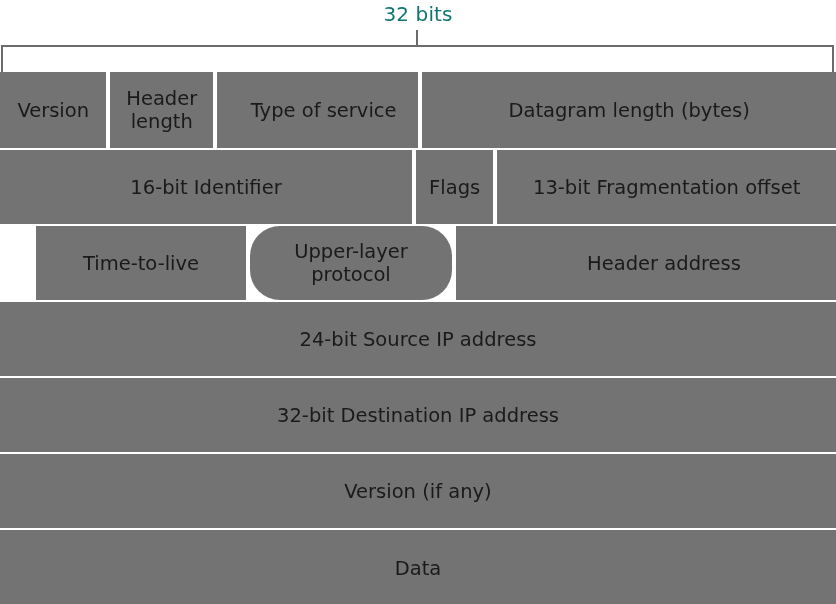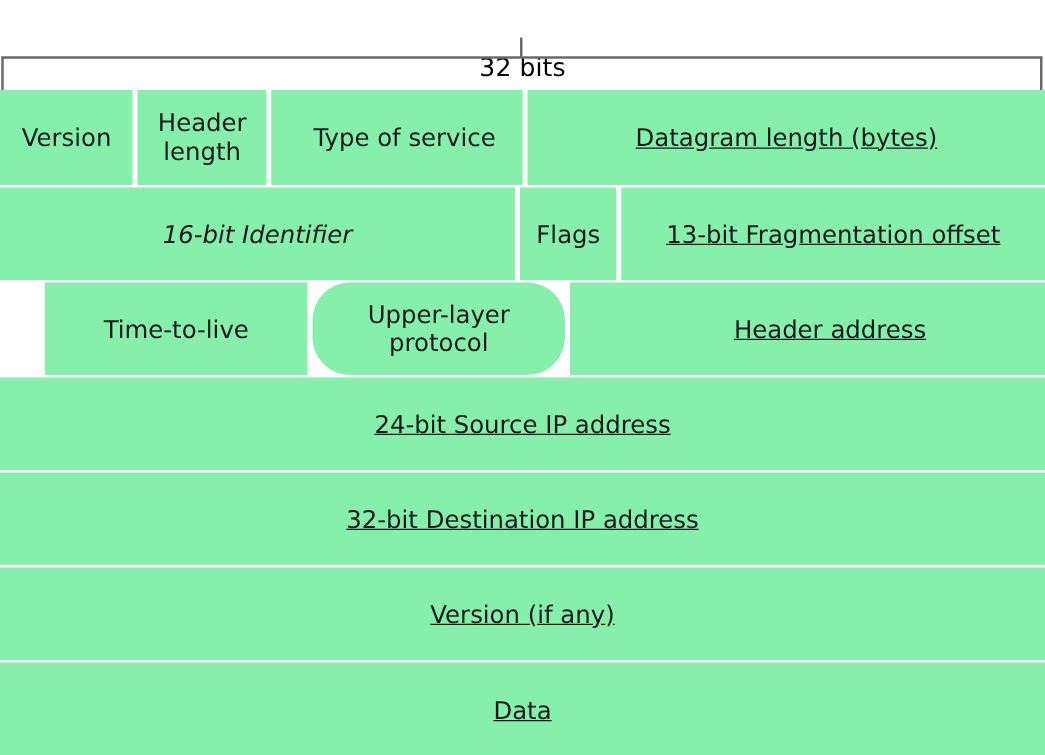"32 bits" .bits-label { color: #000000 -> #0f766e; margin-top: 40px -> none }
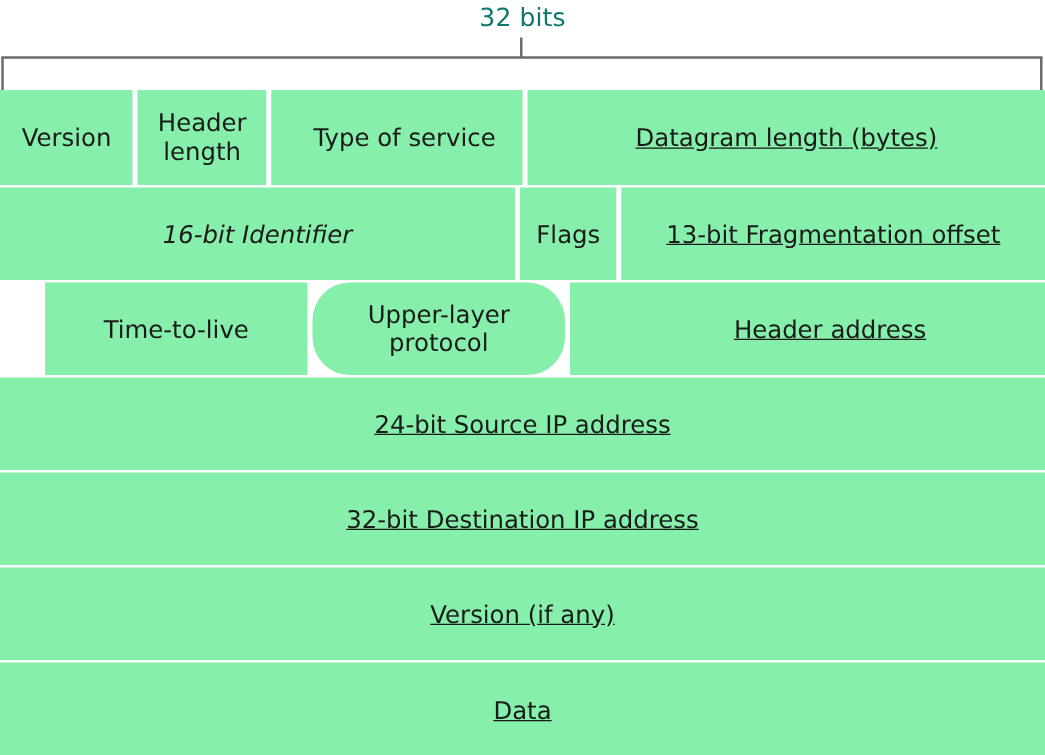"Version" .cell { background: #86efac -> #737373 }
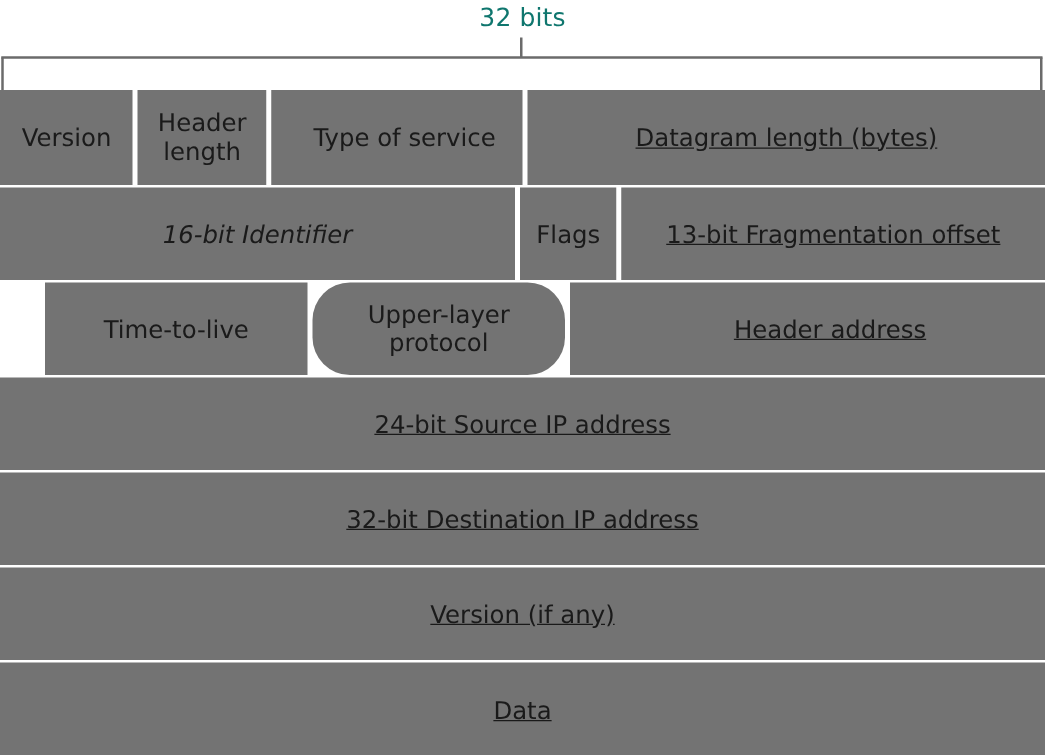"Datagram length (bytes)" .cell:last-child { text-decoration: underline -> none }
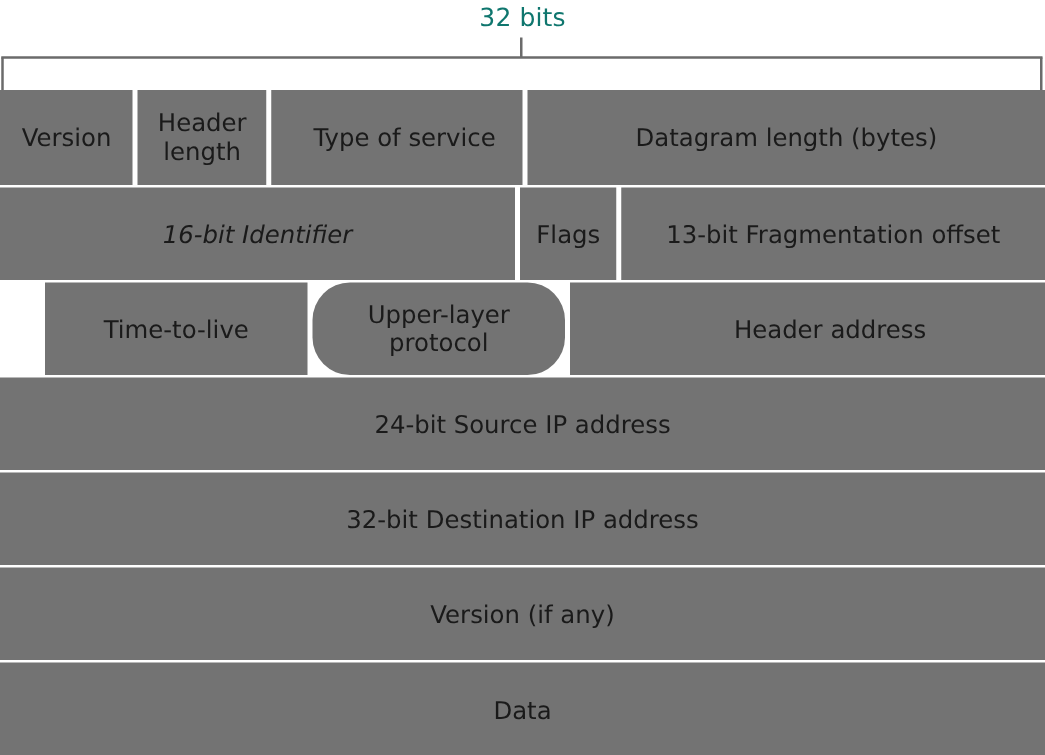"16-bit Identifier" .w-ident { font-style: italic -> none }
